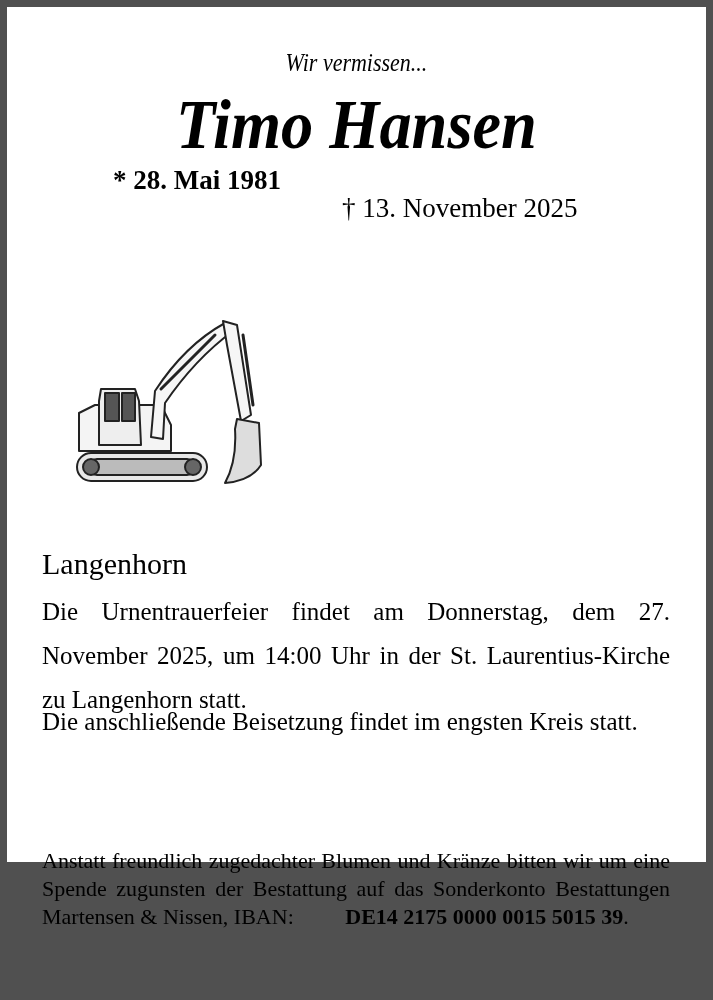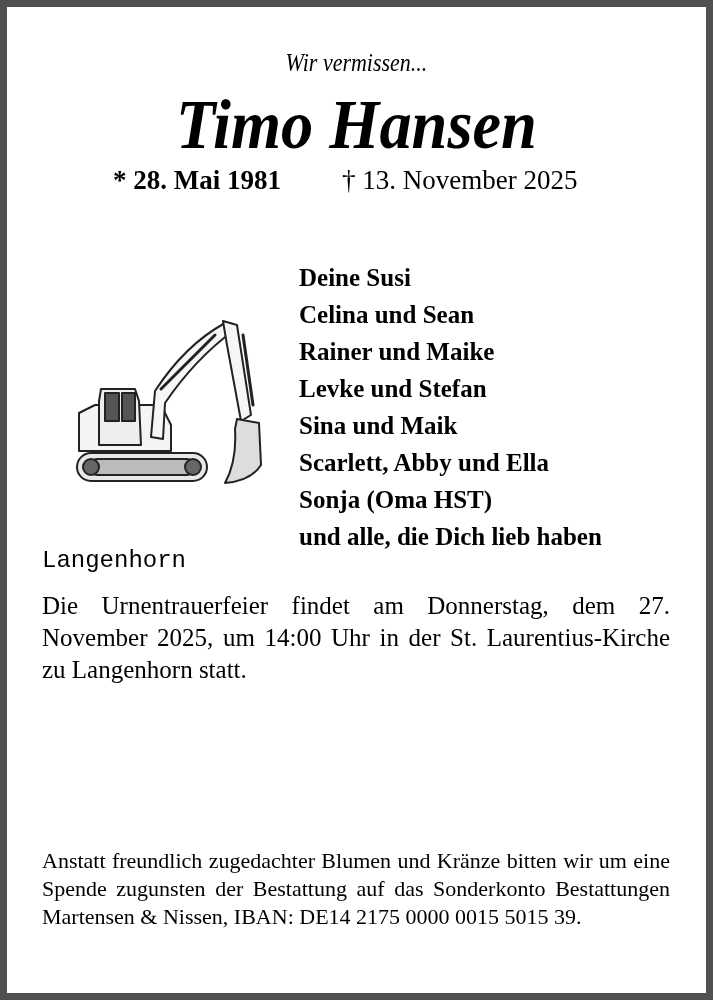"Wir vermissen..." .card { height: 986px -> 855px }
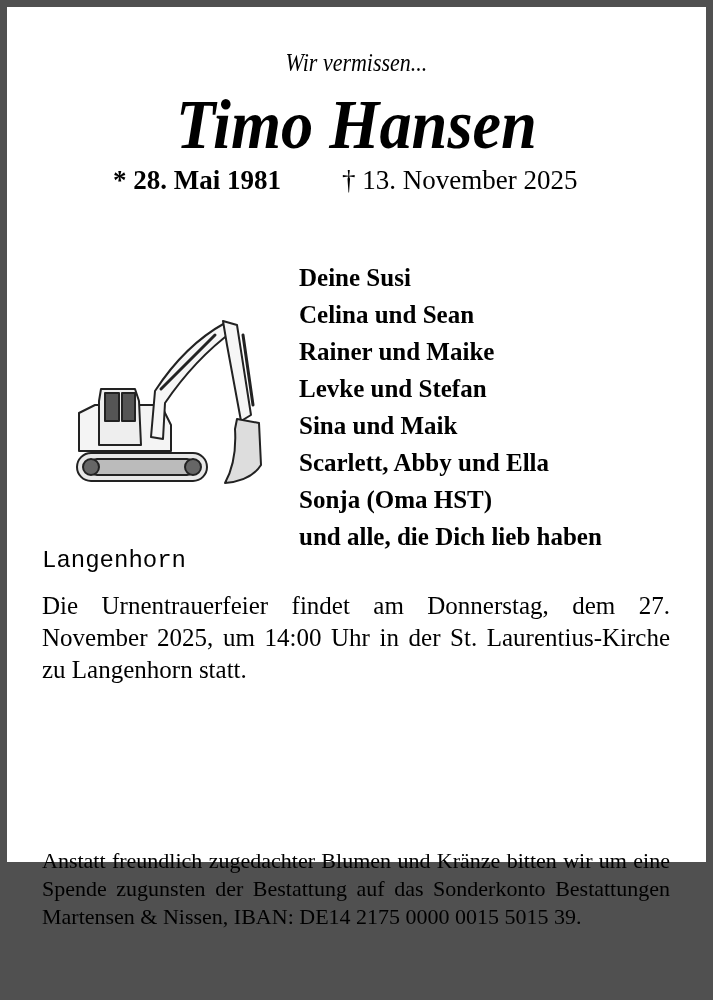"† 13. November 2025" .death { margin-top: none -> 28px }
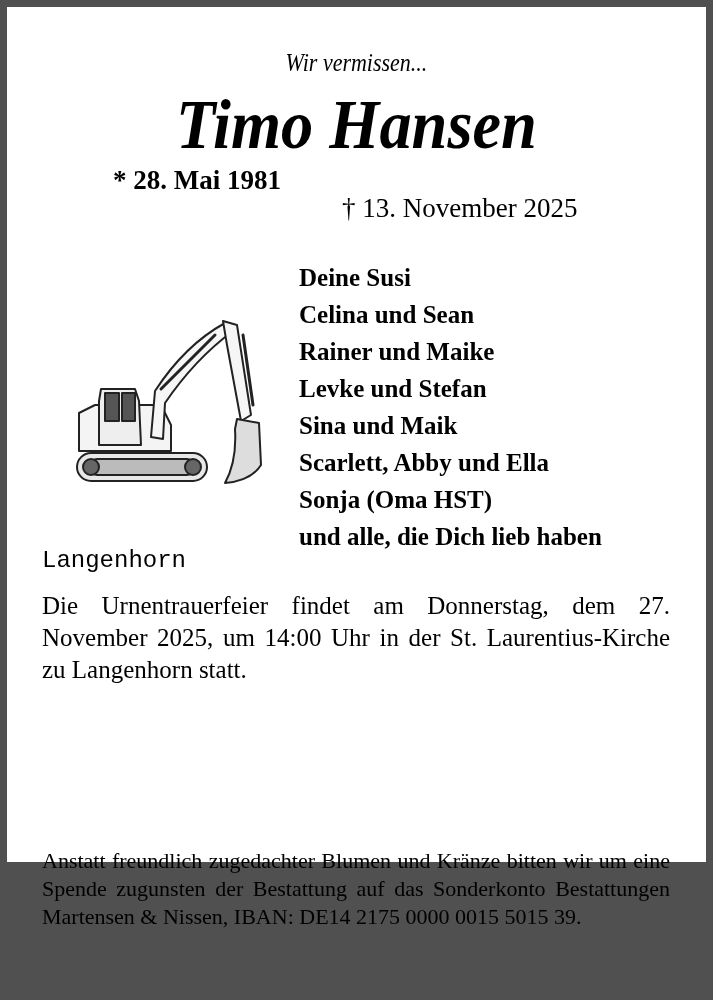"Deine Susi" ul.abs { html: <ul> <li>Deine Susi</li> <li>Celina und Sean</li> <li>Rainer und Maike</li> <li>Levke und Stefan</li> <li>Sina und Maik</li> <li>Scarlett, Abby und Ella</li> <li>Sonja (Oma HST)</li> <li>und alle, die Dich lieb haben</li> </ul> -> none }
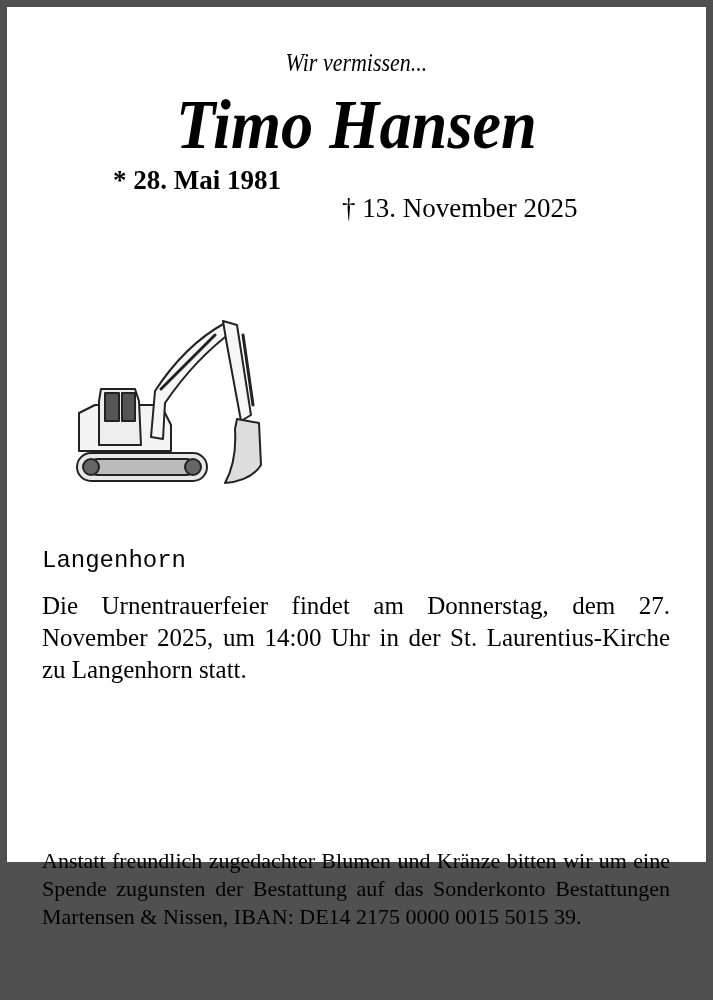"Langenhorn" .place { font-family: Liberation Mono, monospace -> none; font-size: 24px -> 30px }
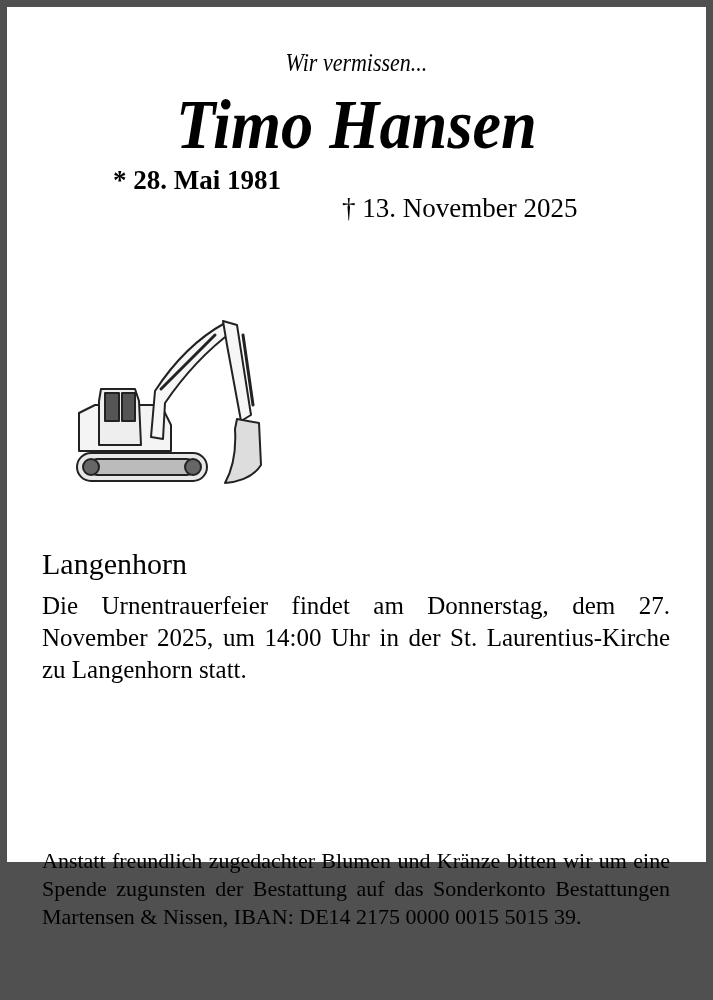"Die Urnentrauerfeier findet am" .para { line-height: 32px -> 44px }
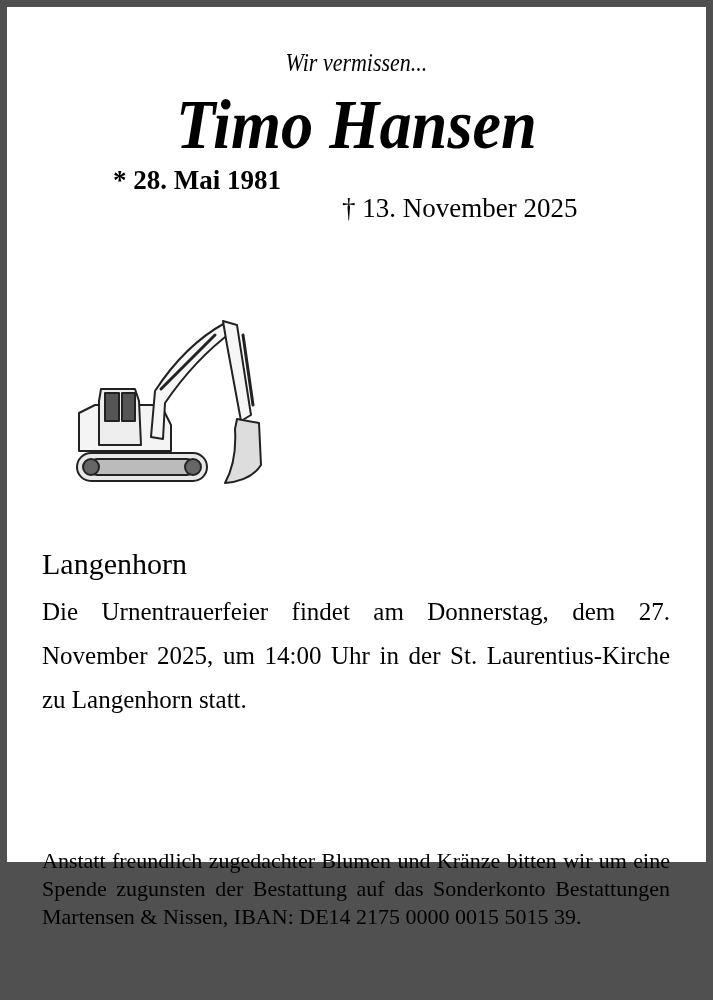"Die anschließende Beisetzung findet im" p.para { html: none -> <p>Die anschließende Beisetzung findet im engsten Kreis statt.</p> }
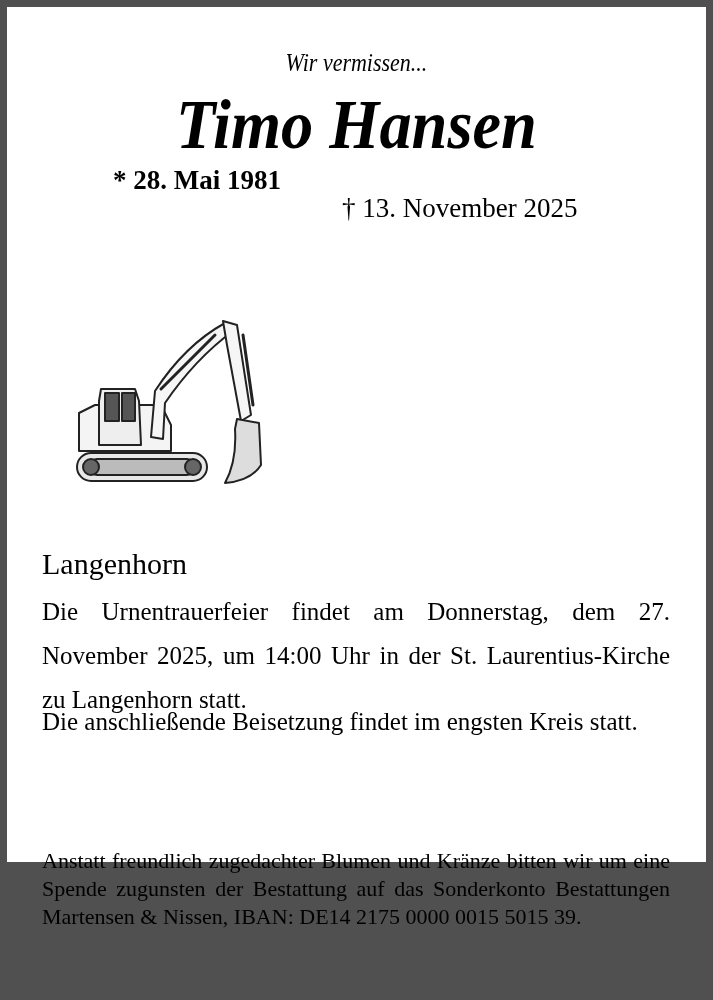"DE14 2175 0000 0015 5015" .iban { font-weight: normal -> bold; margin-left: none -> 46px }
